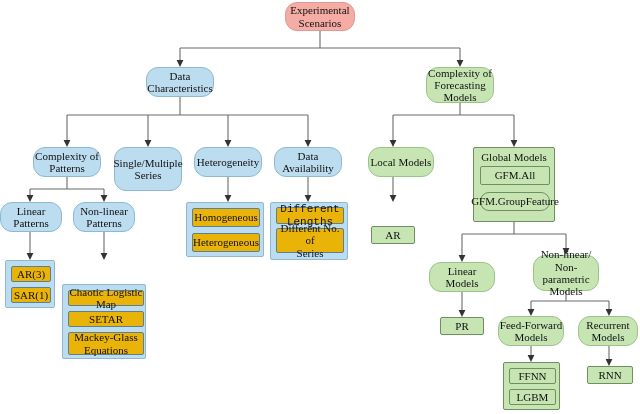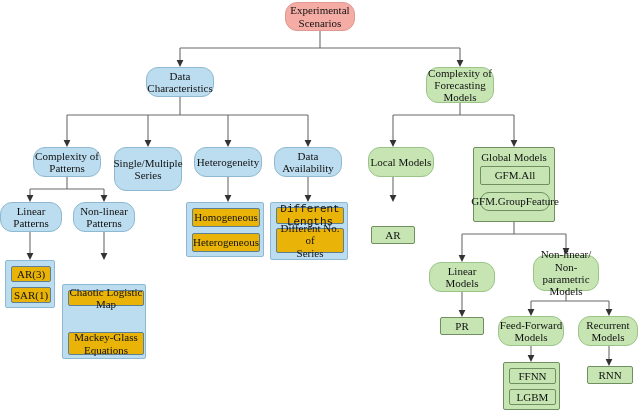"SETAR" div.sub { html: none -> <div> <span>SETAR</span> </div> }
